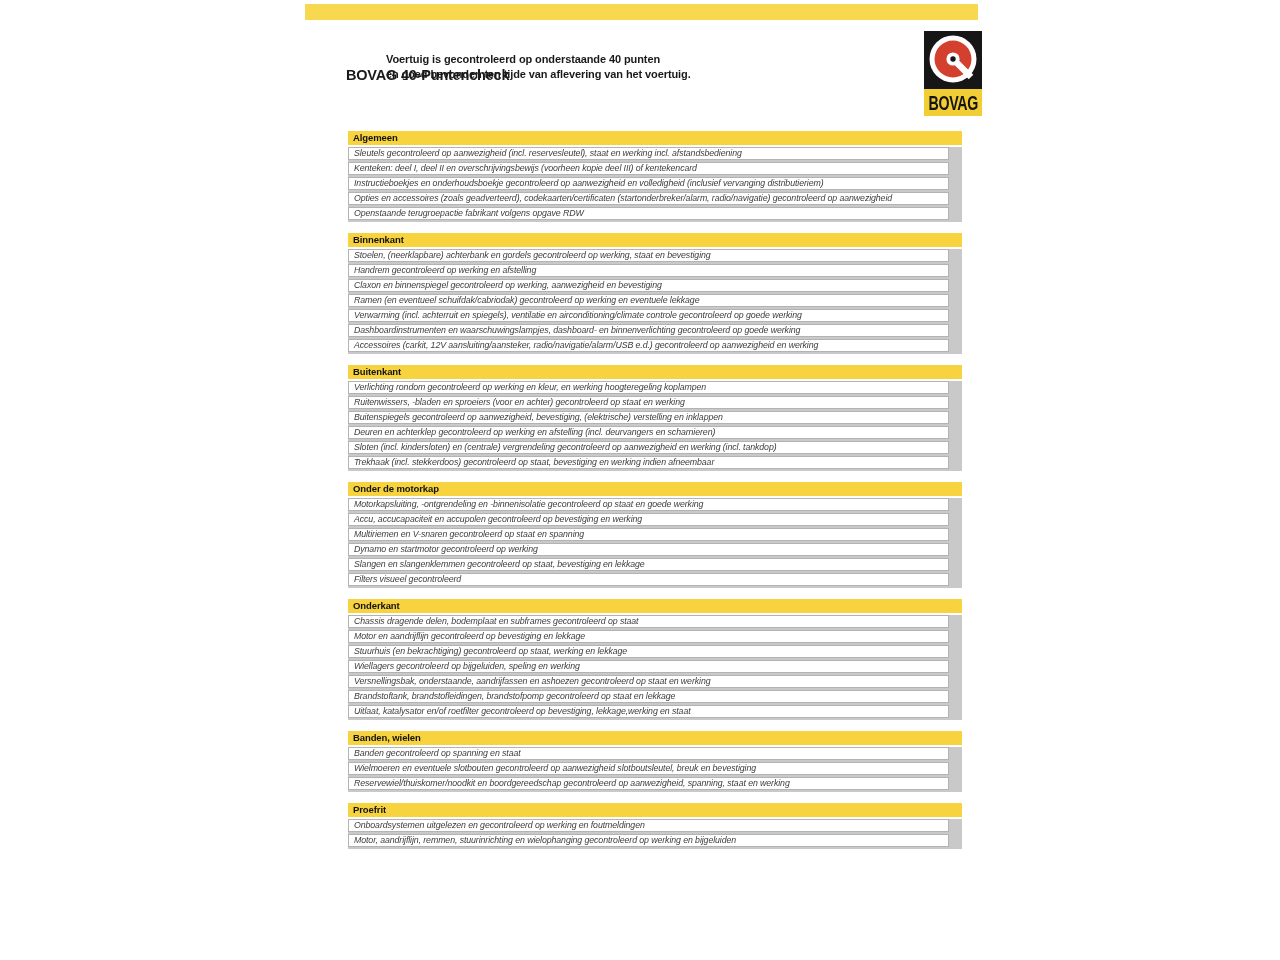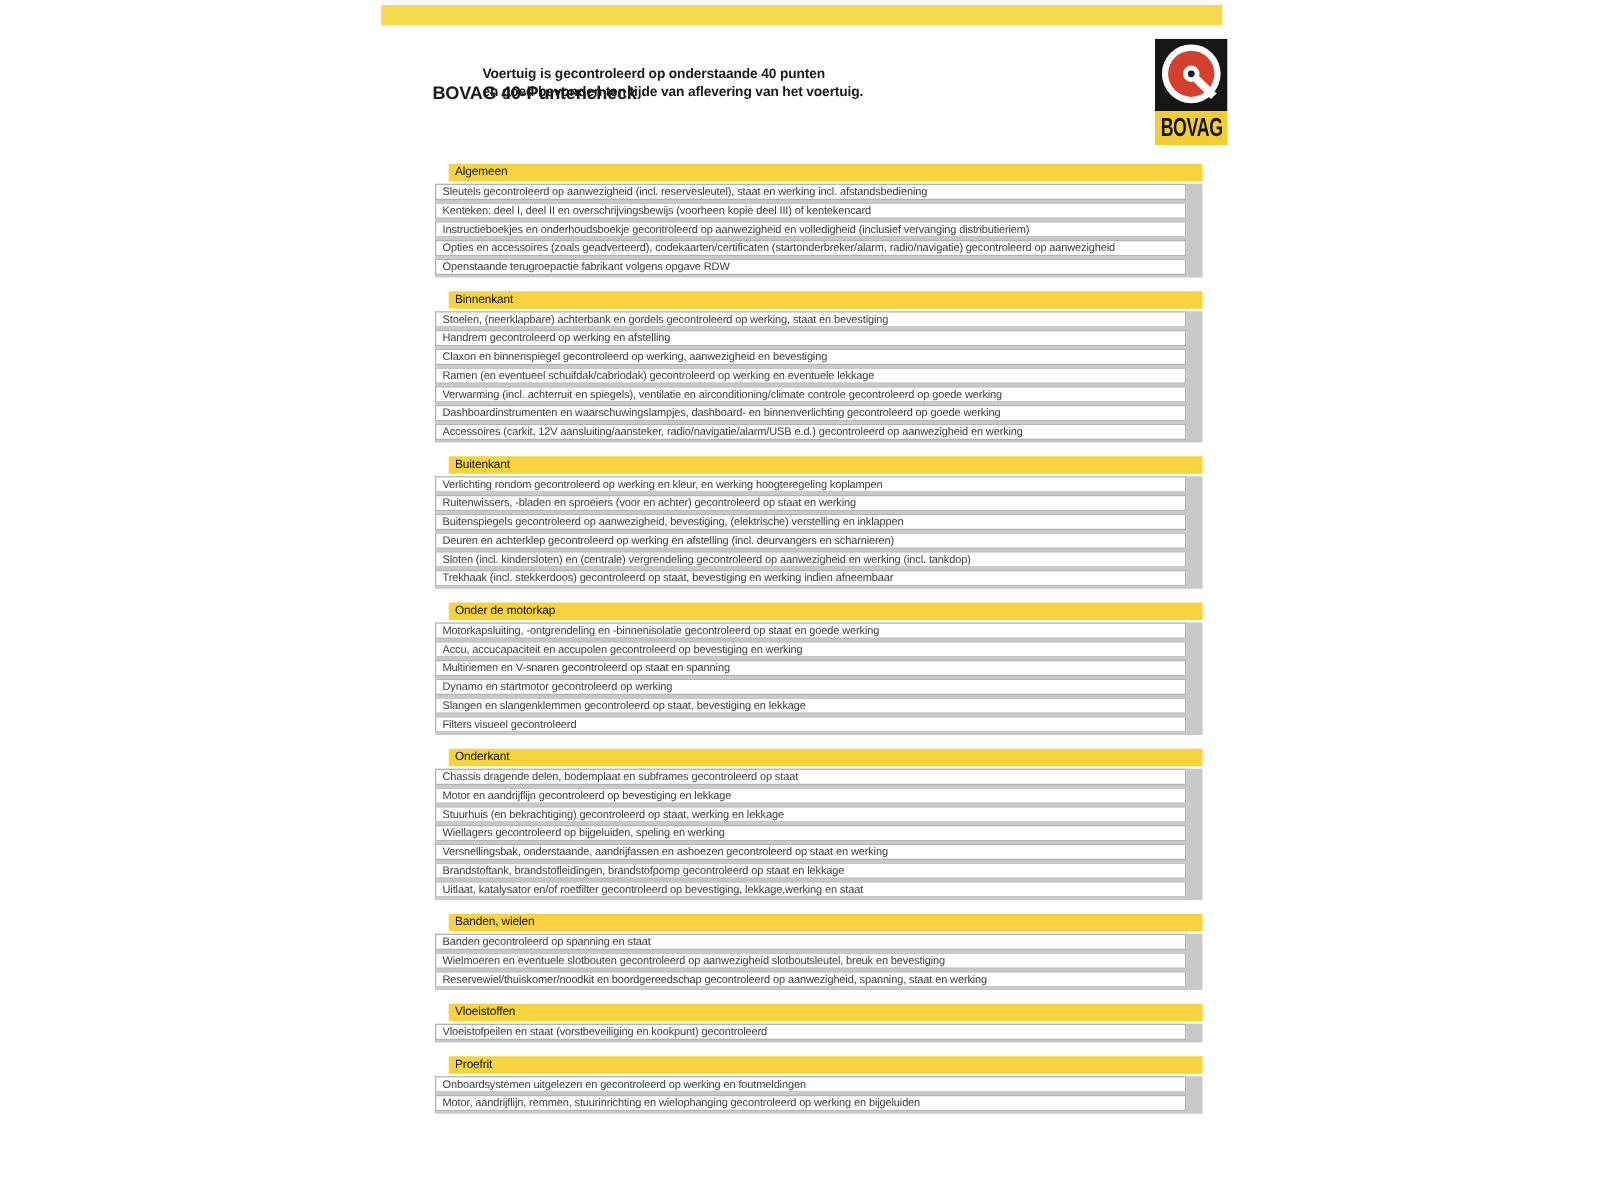"Algemeen" .sec-header { font-weight: normal -> bold; margin-left: 11px -> none }
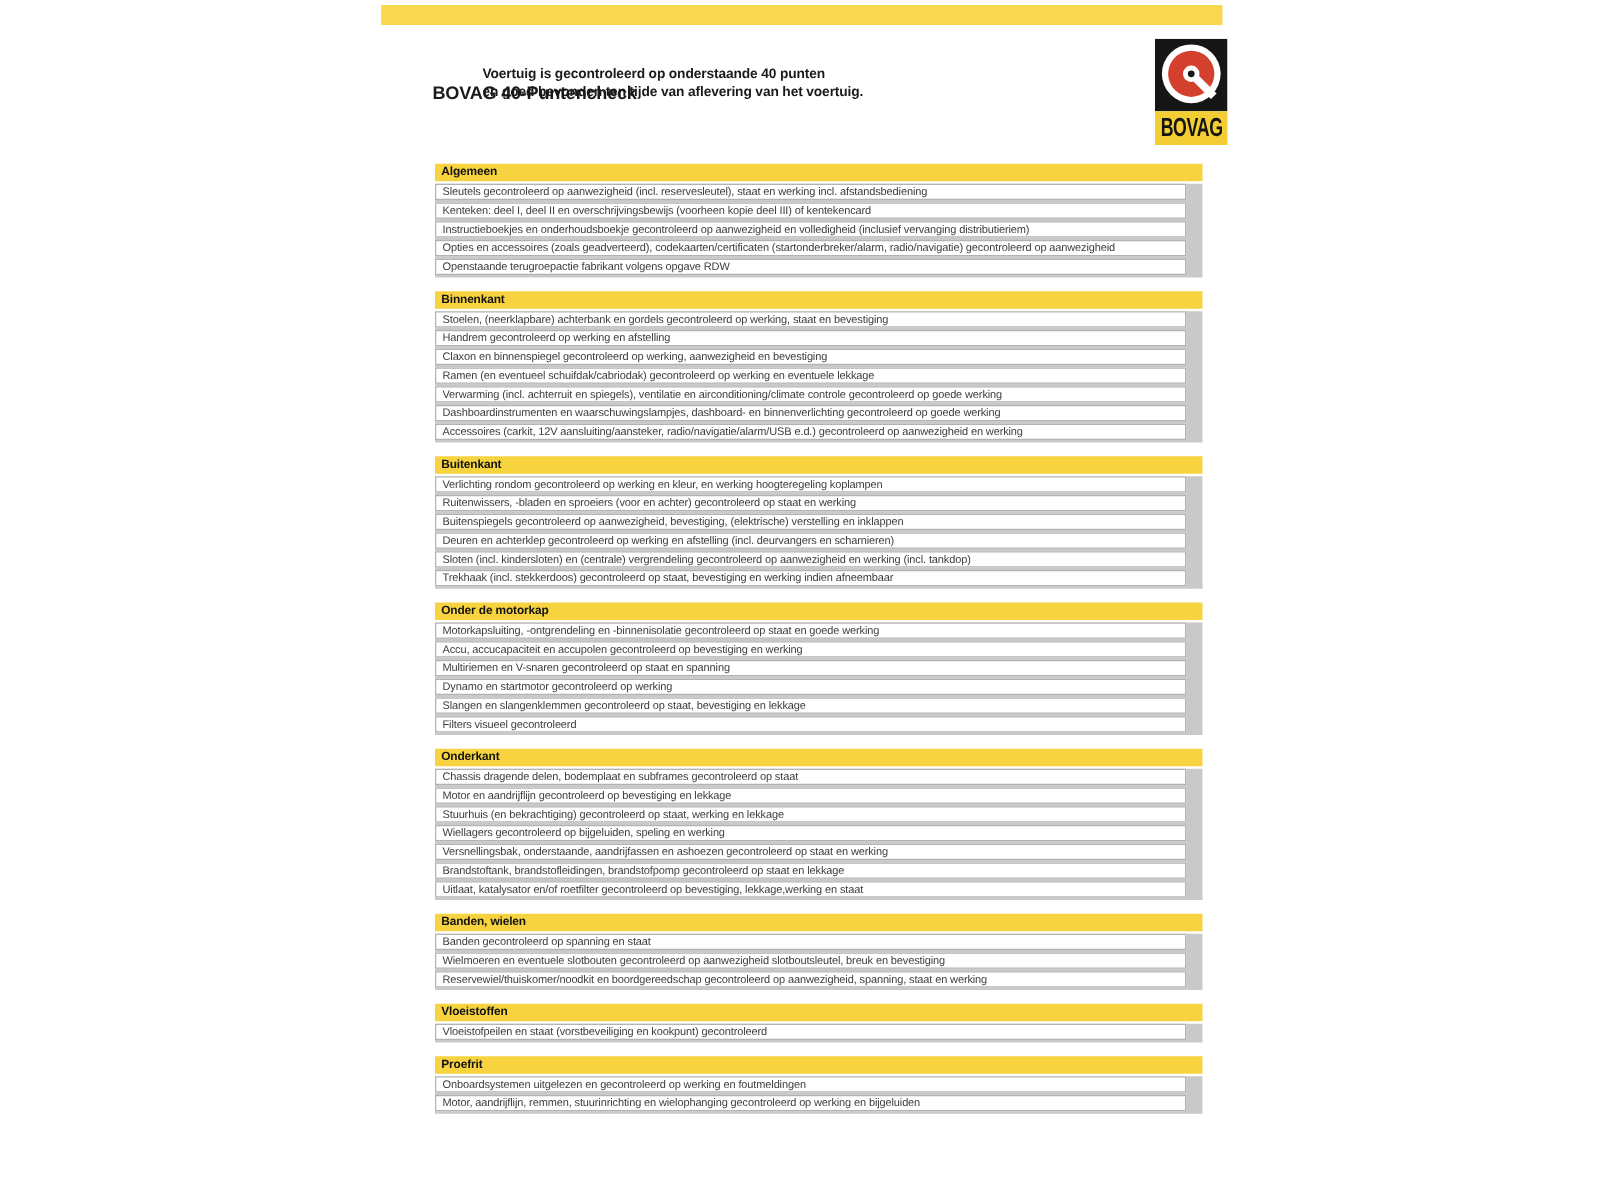"Sleutels gecontroleerd op aanwezigheid" .row { font-style: none -> italic }
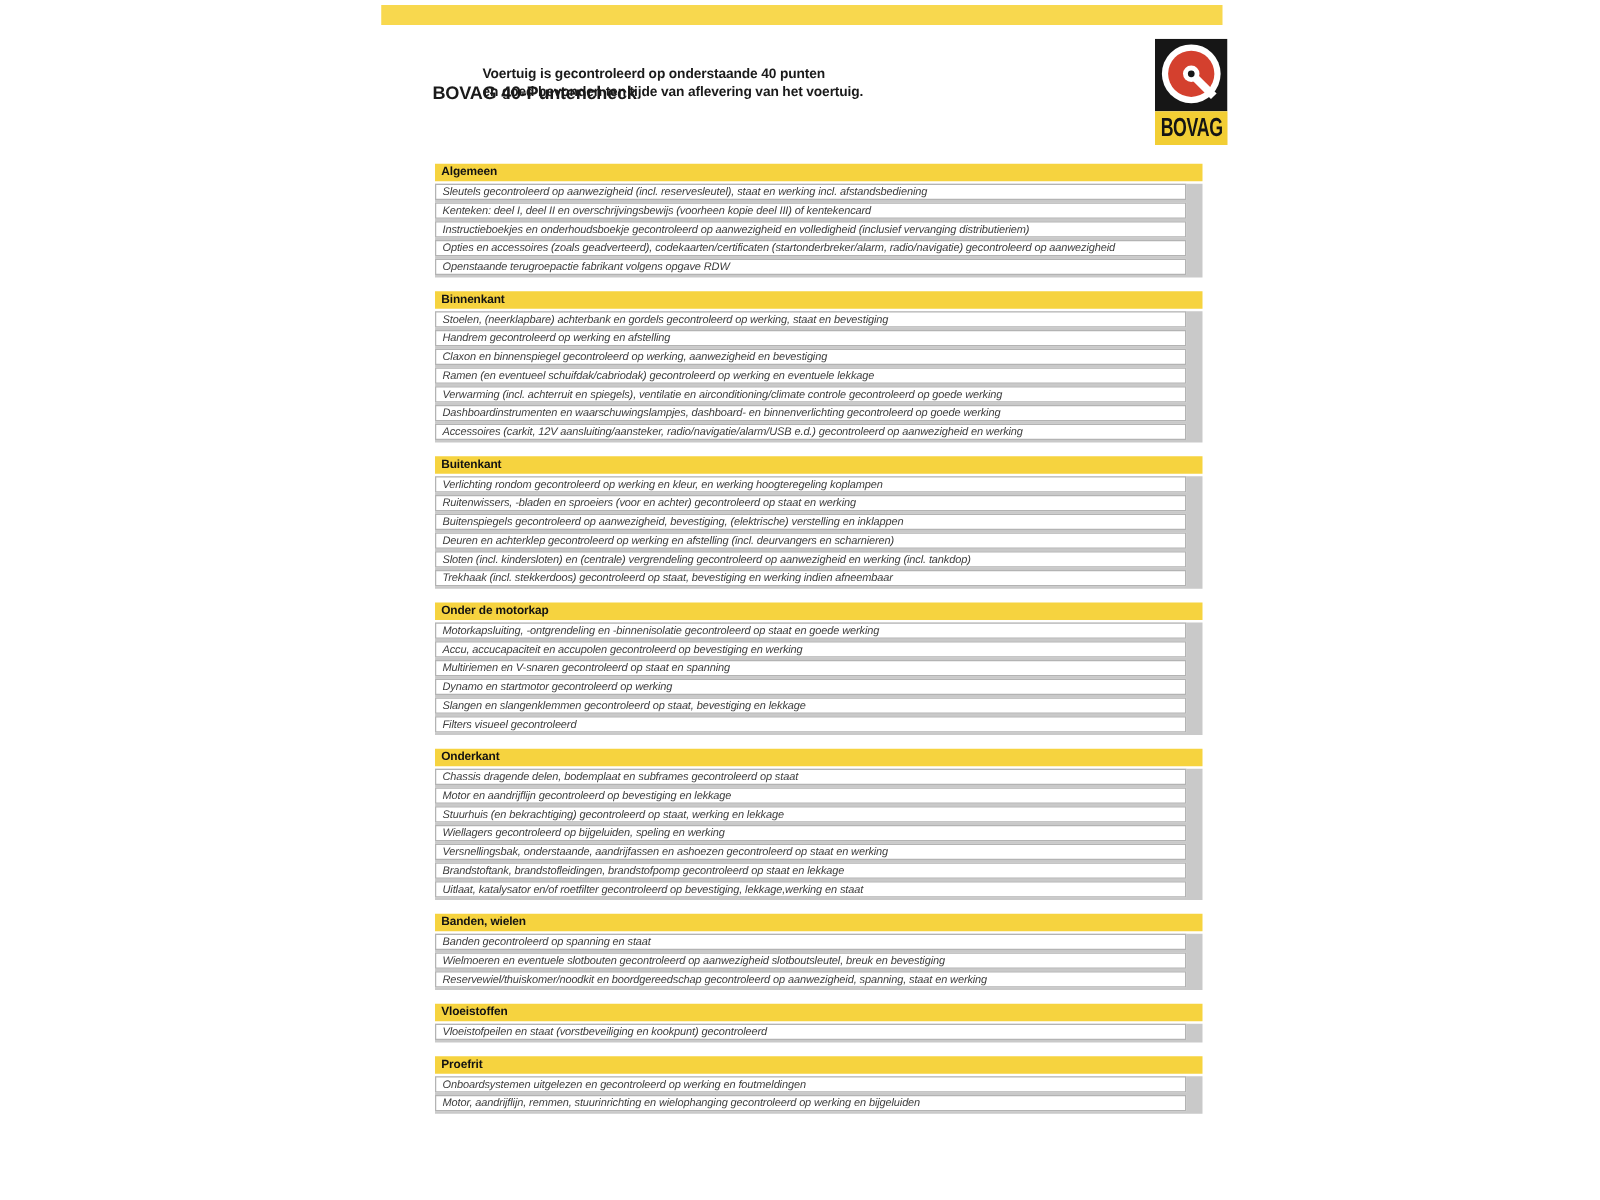"Vloeistoffen" section { html: <section> <div>Vloeistoffen</div> <div> <div>Vloeistofpeilen en staat (vorstbeveiliging en kookpunt) gecontroleerd</div> </div> </section> -> none }
